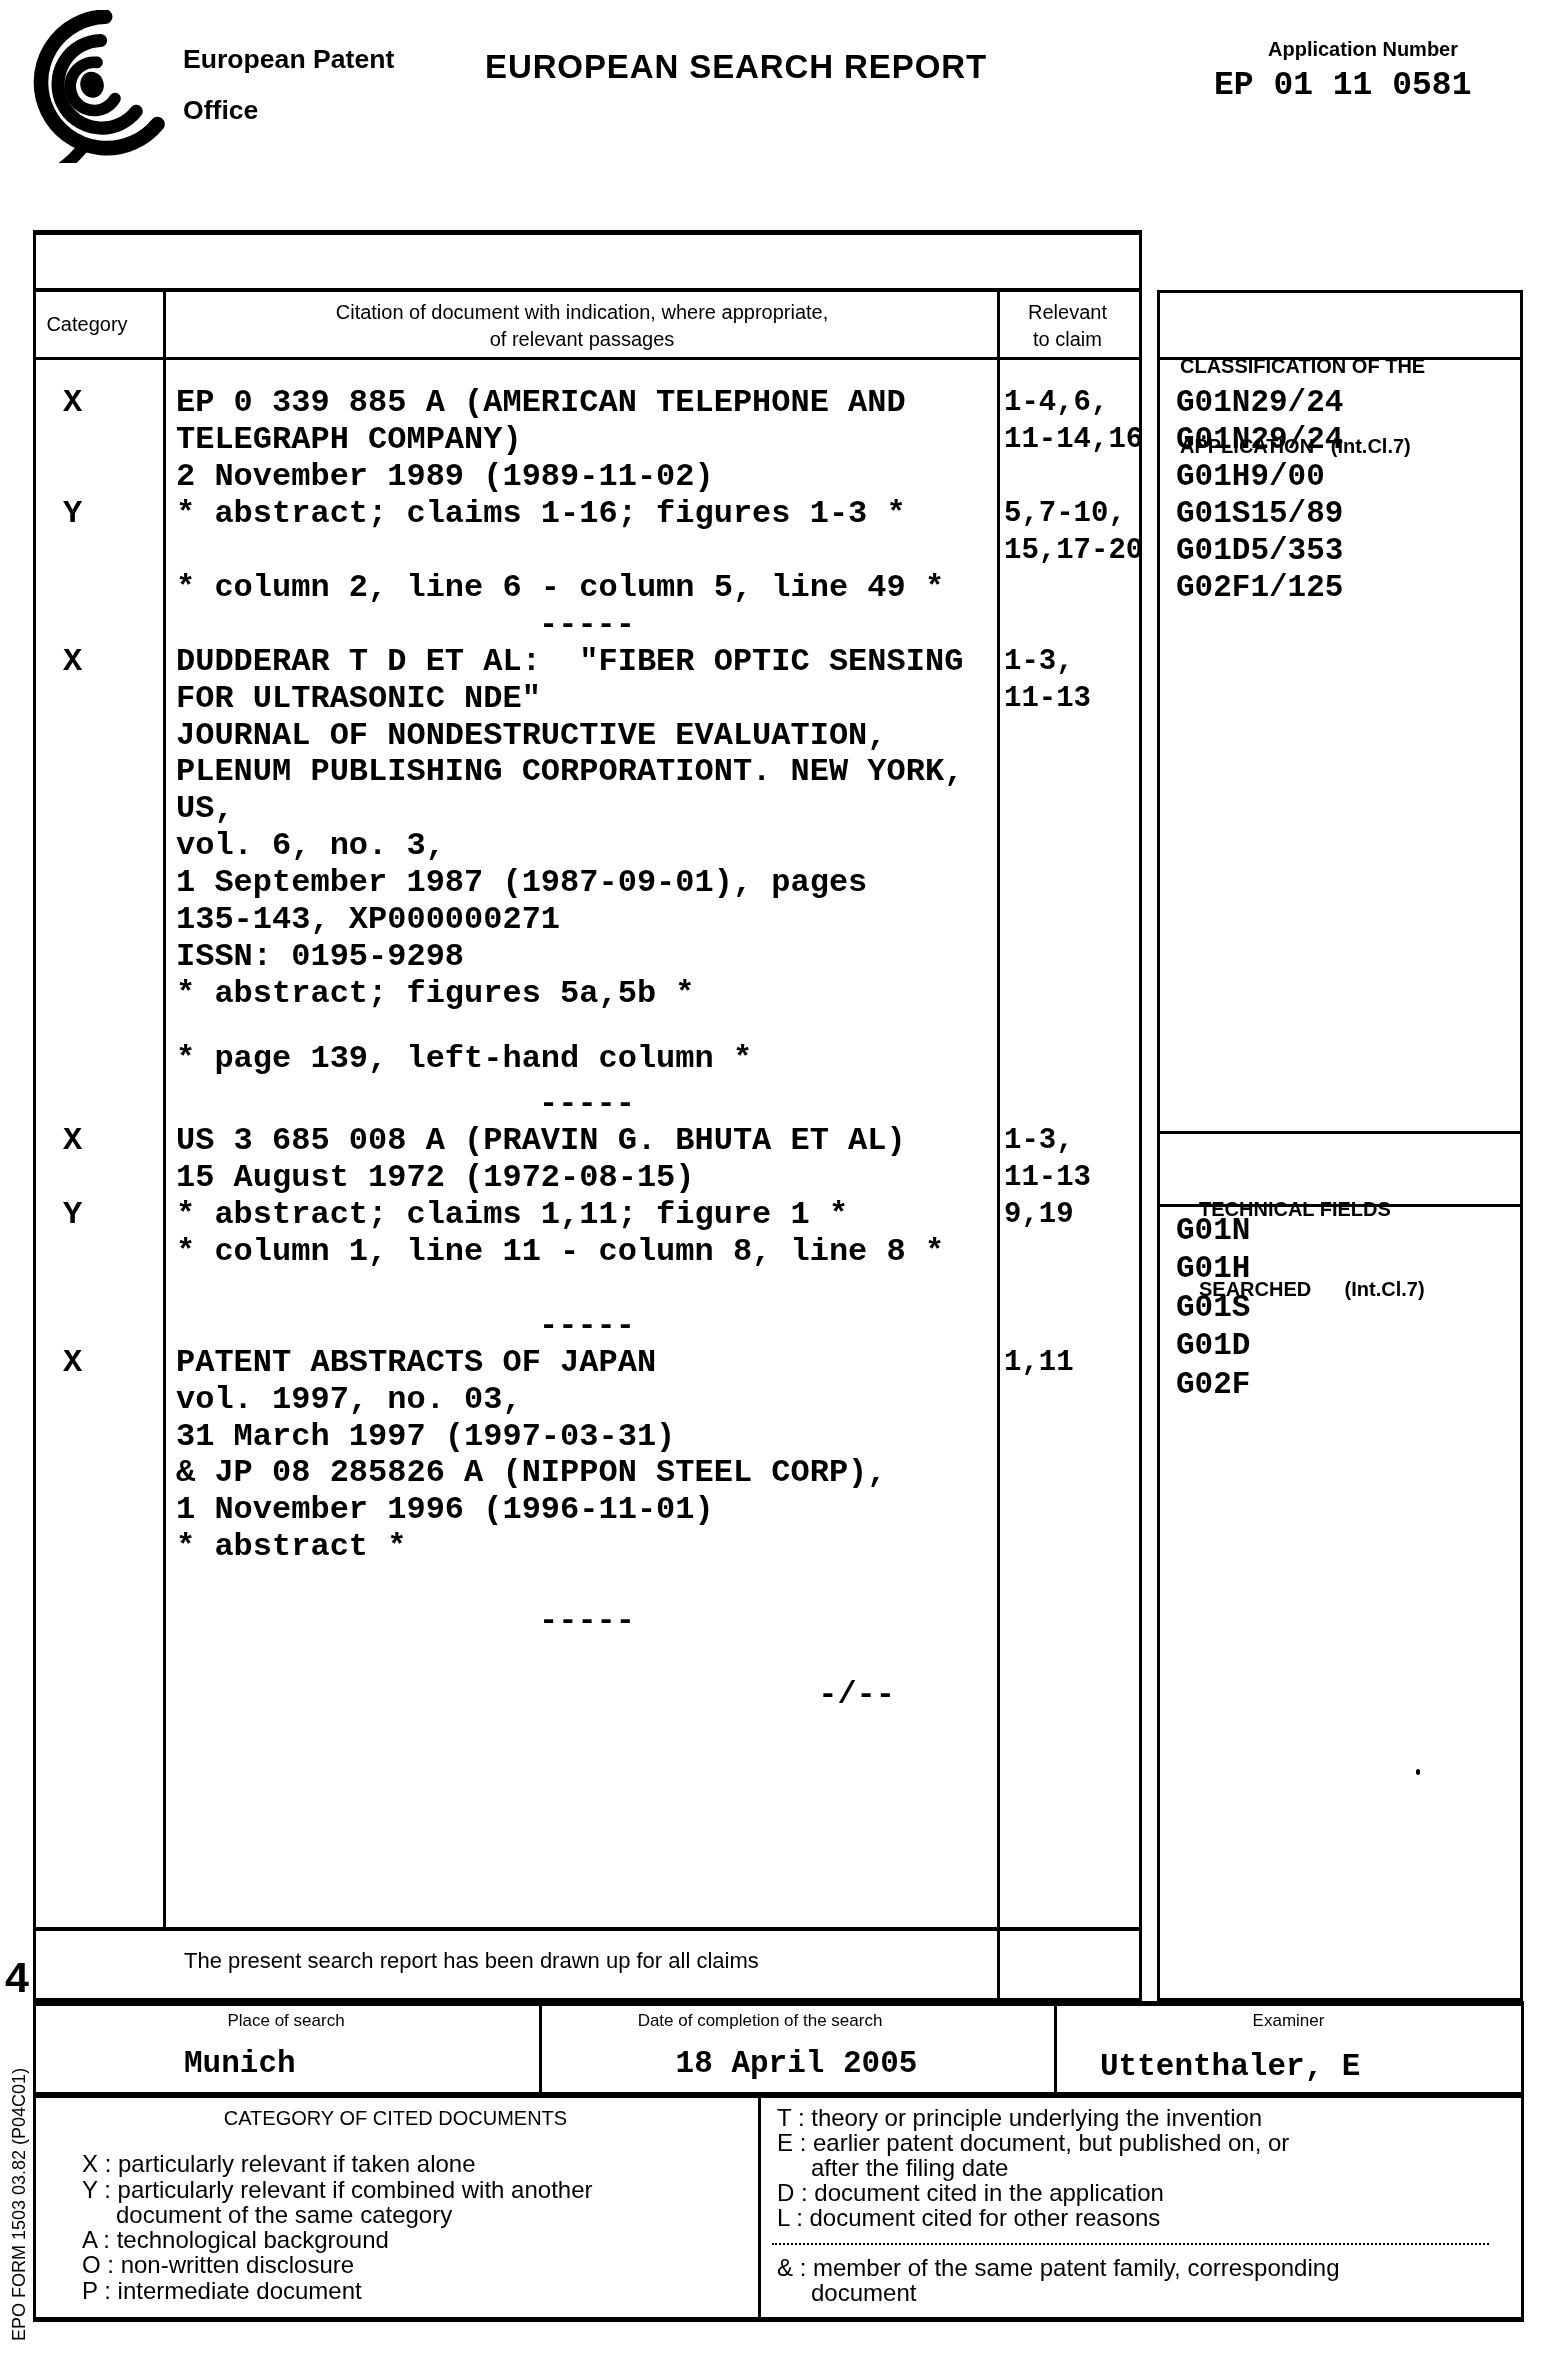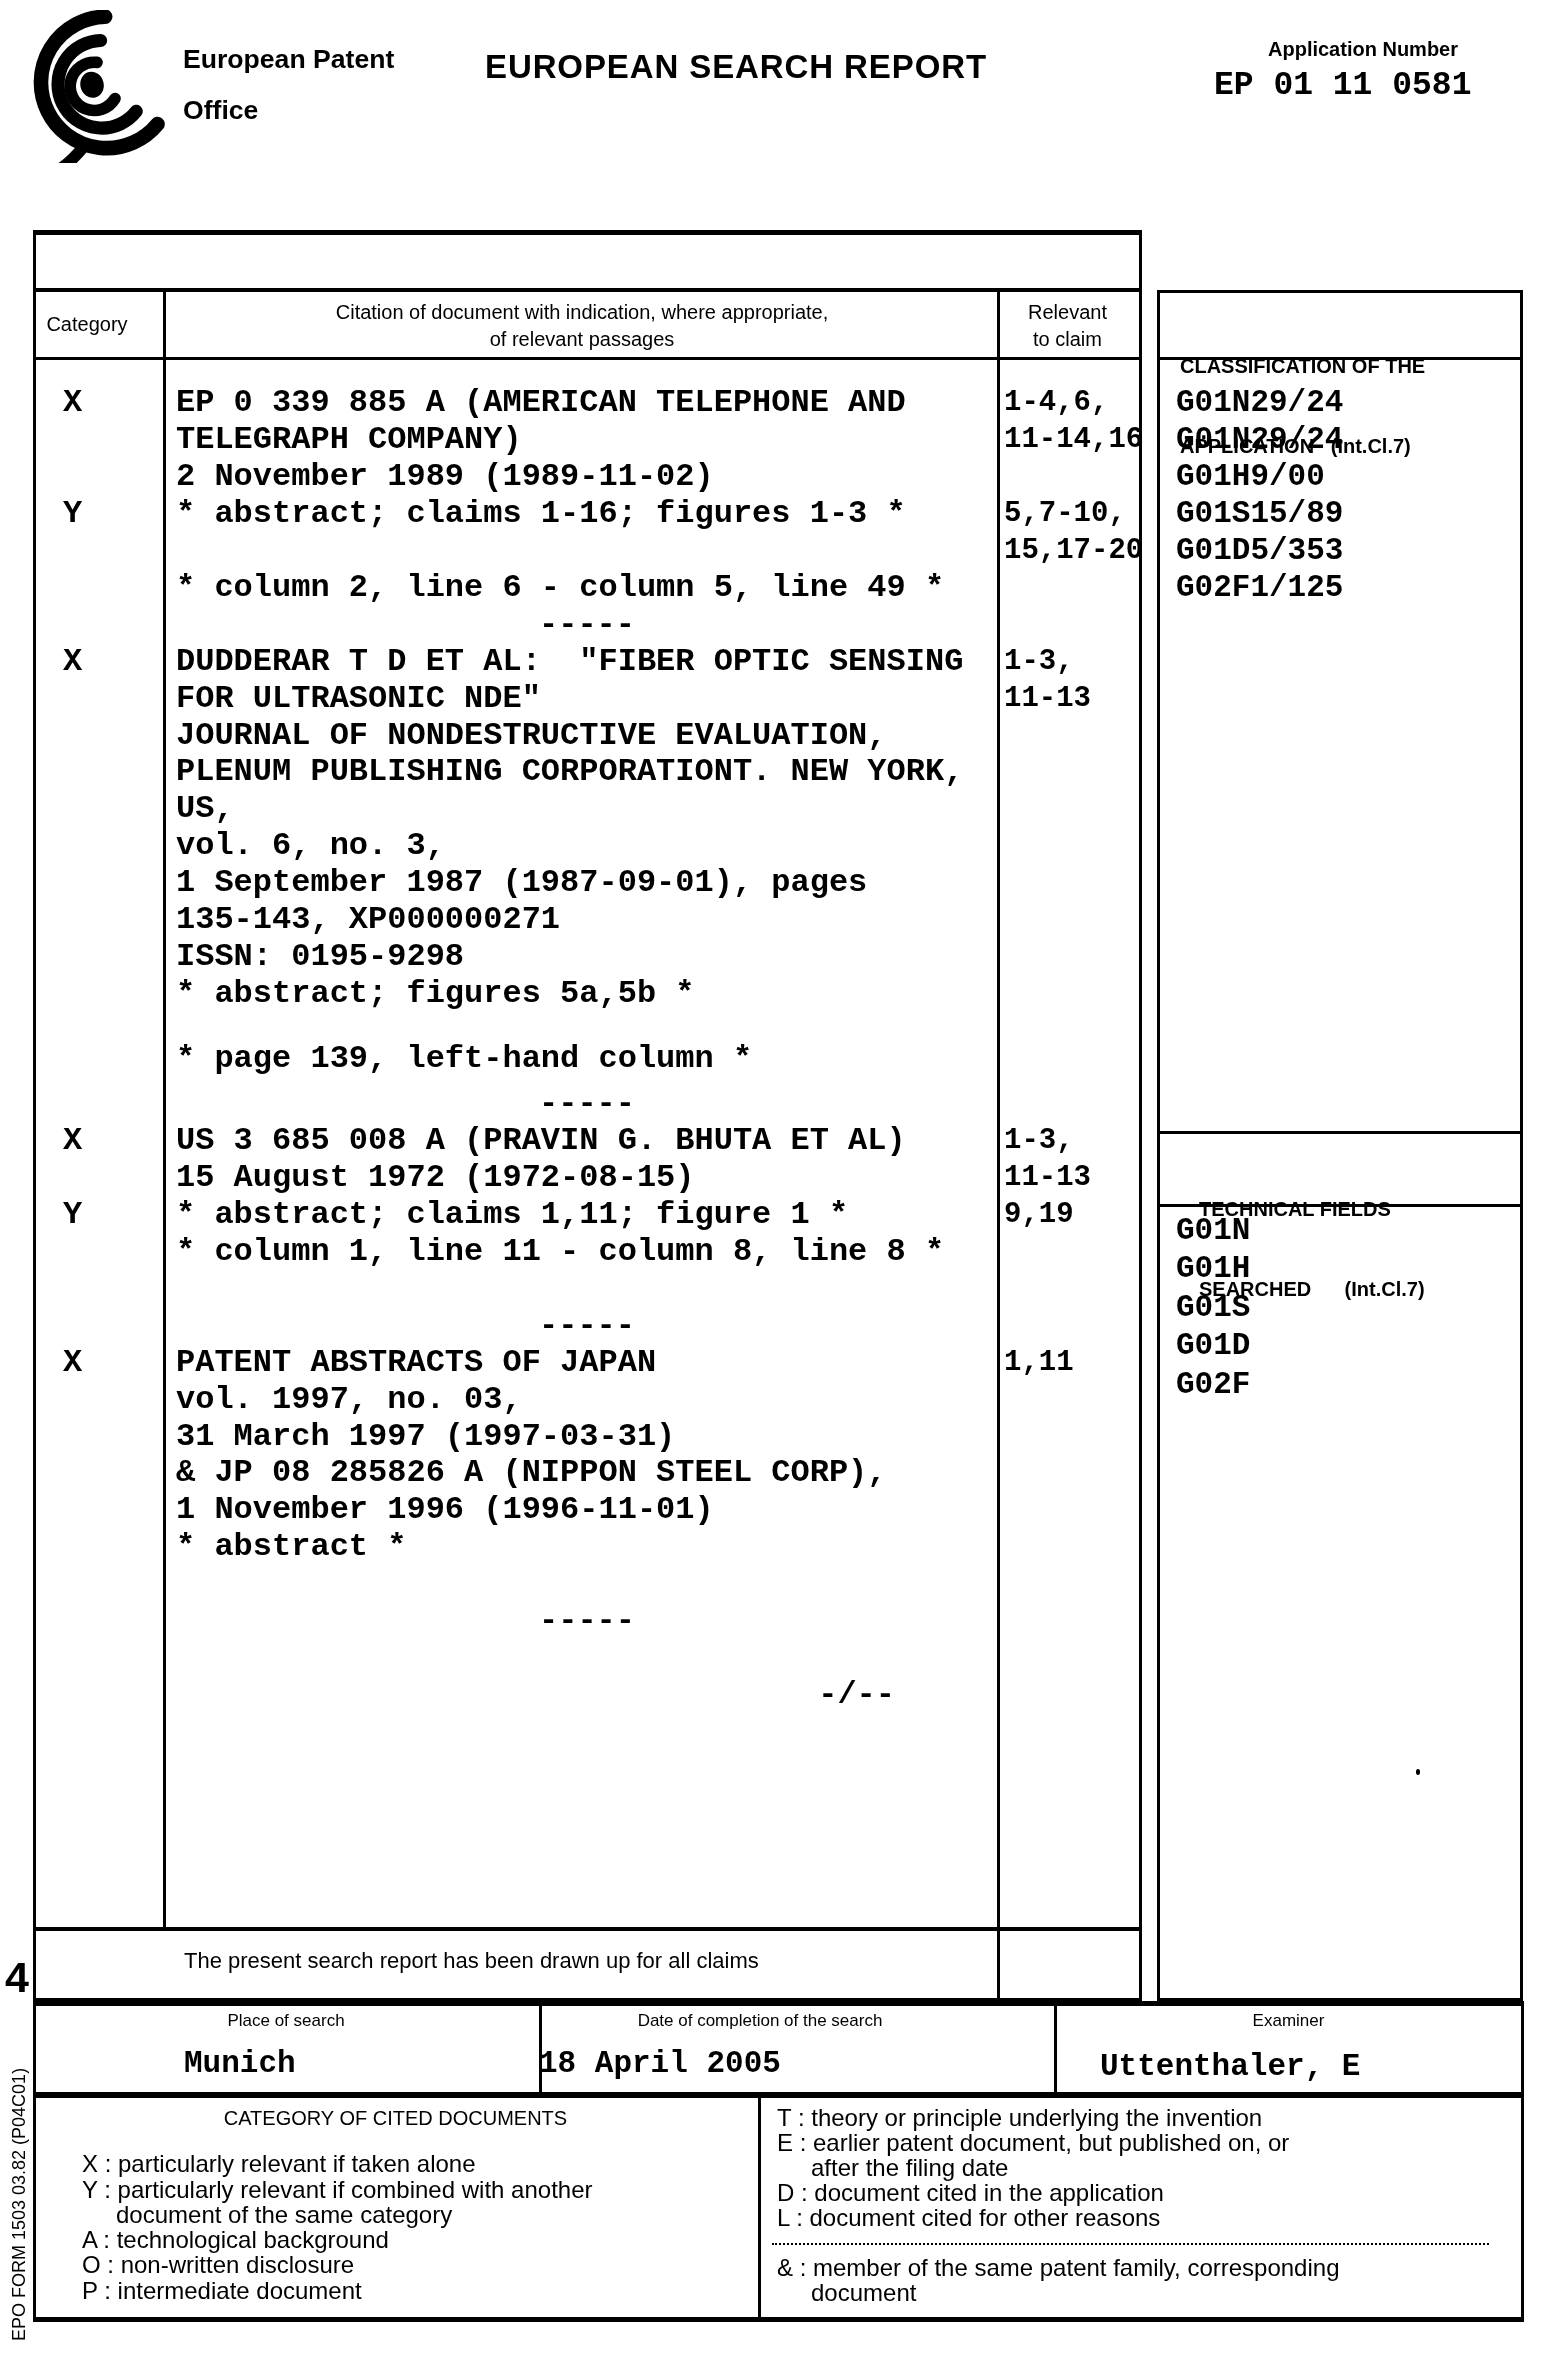"18 April 2005" div.mono { text-align: left -> center }
